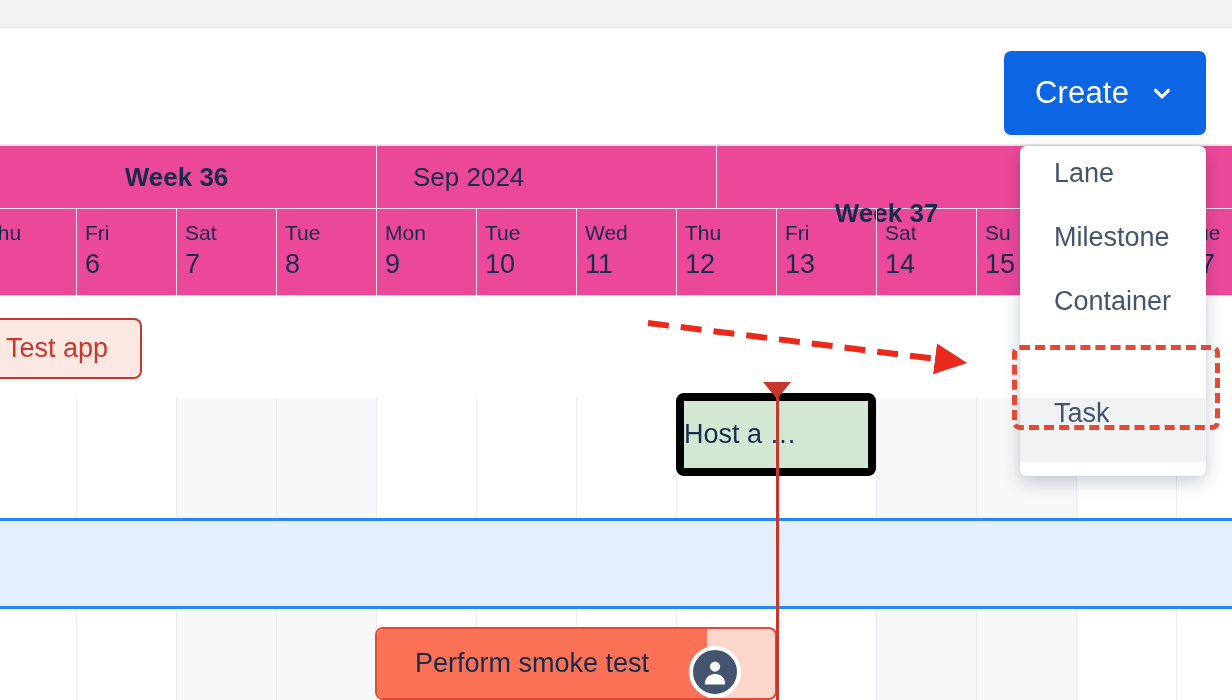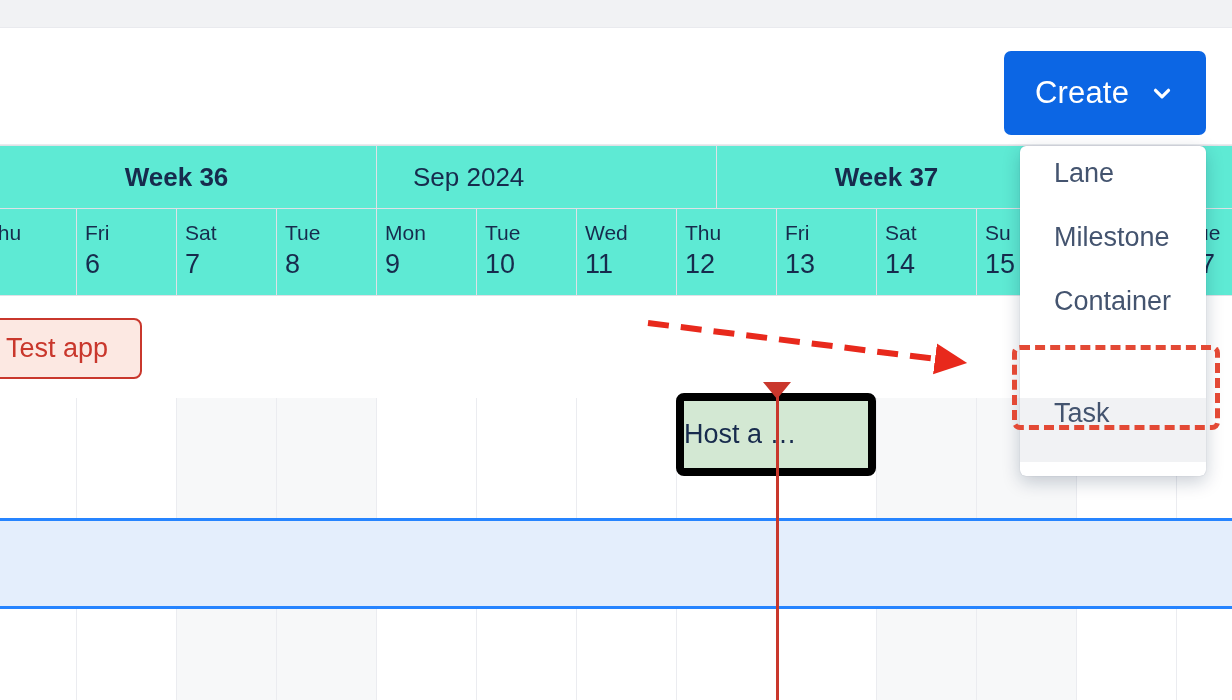"Week 36" .tl-header { background: #5eead4 -> #ec4899 }
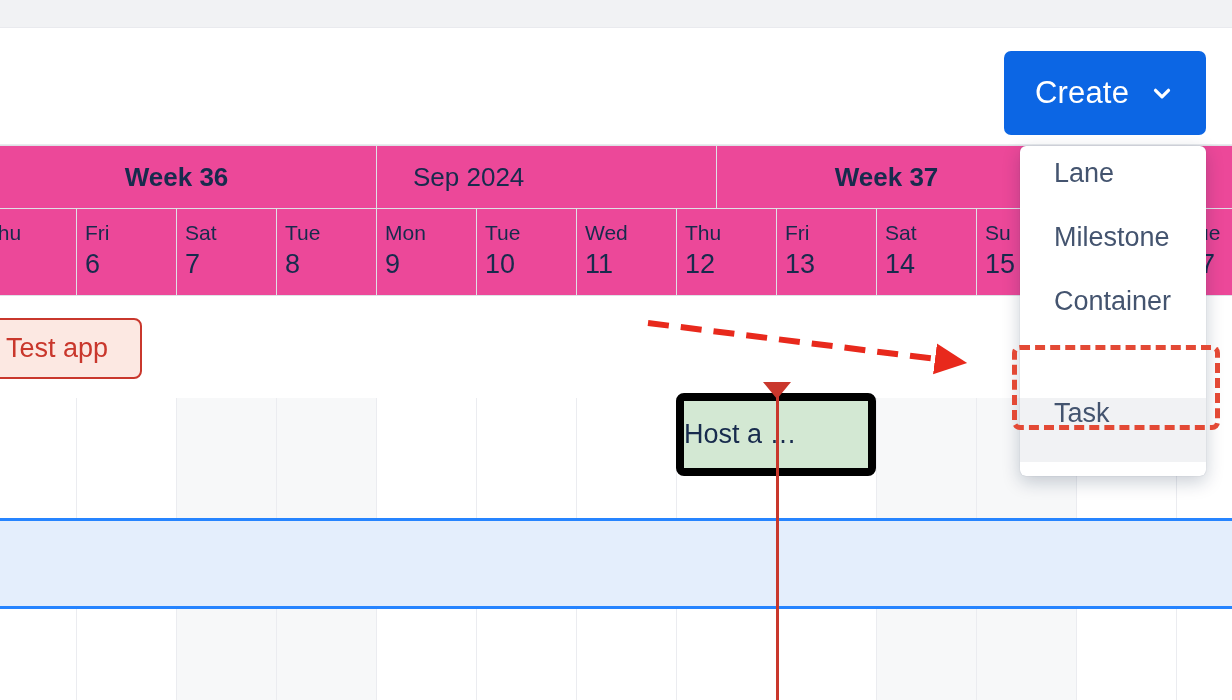"Week 37" div.month-cell { margin-top: none -> 36px }
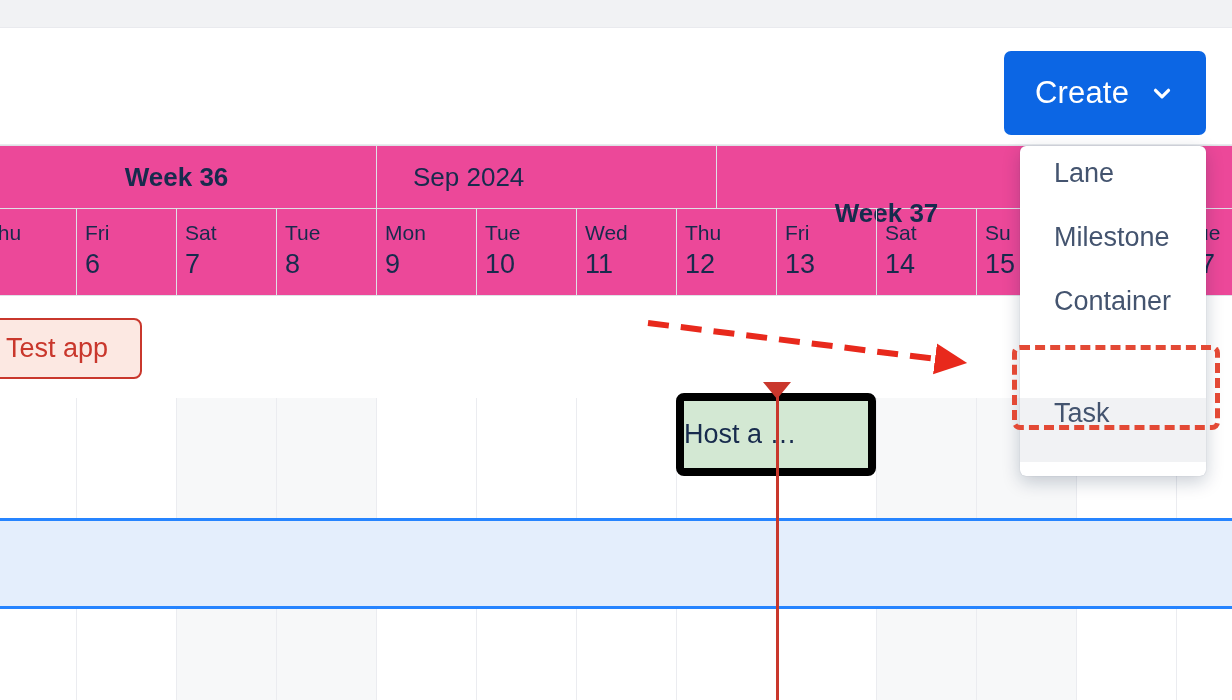"Perform smoke test" div.bar { html: none -> <div> <span></span> <span>Perform smoke test</span> <span> <svg> <circle></circle> <path></path> </svg> </span> </div> }
